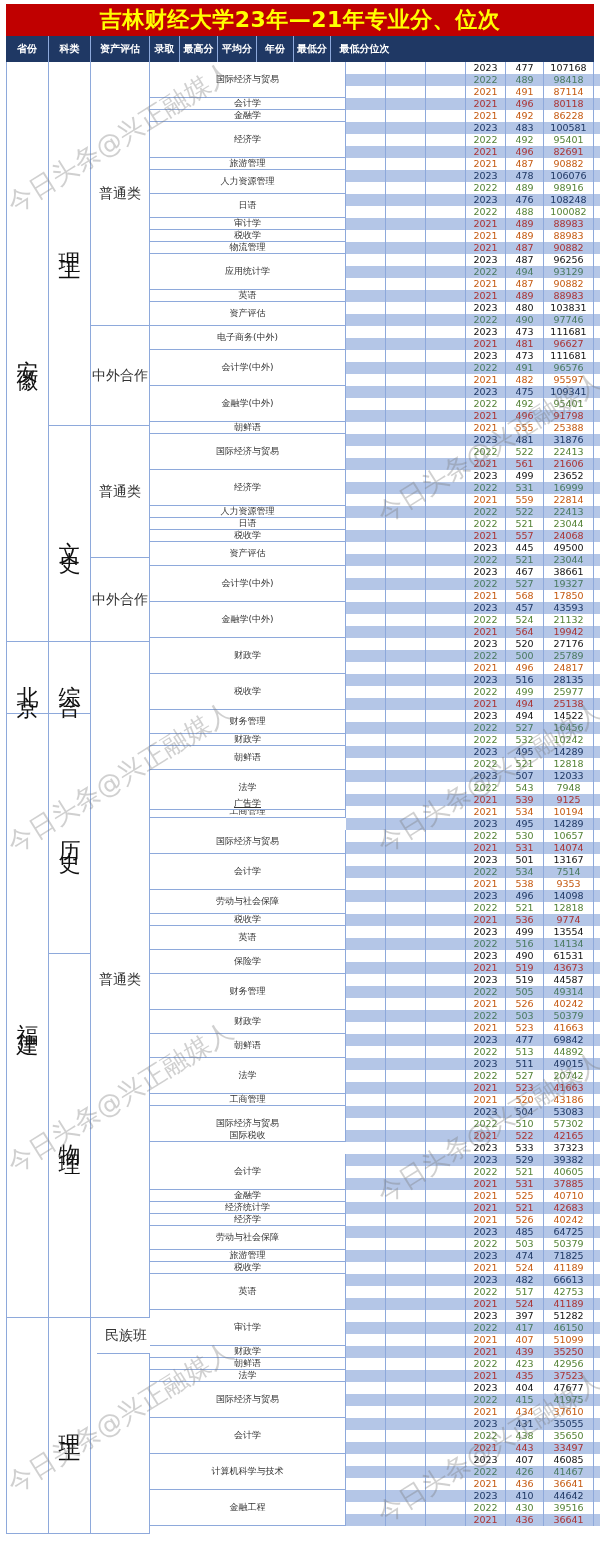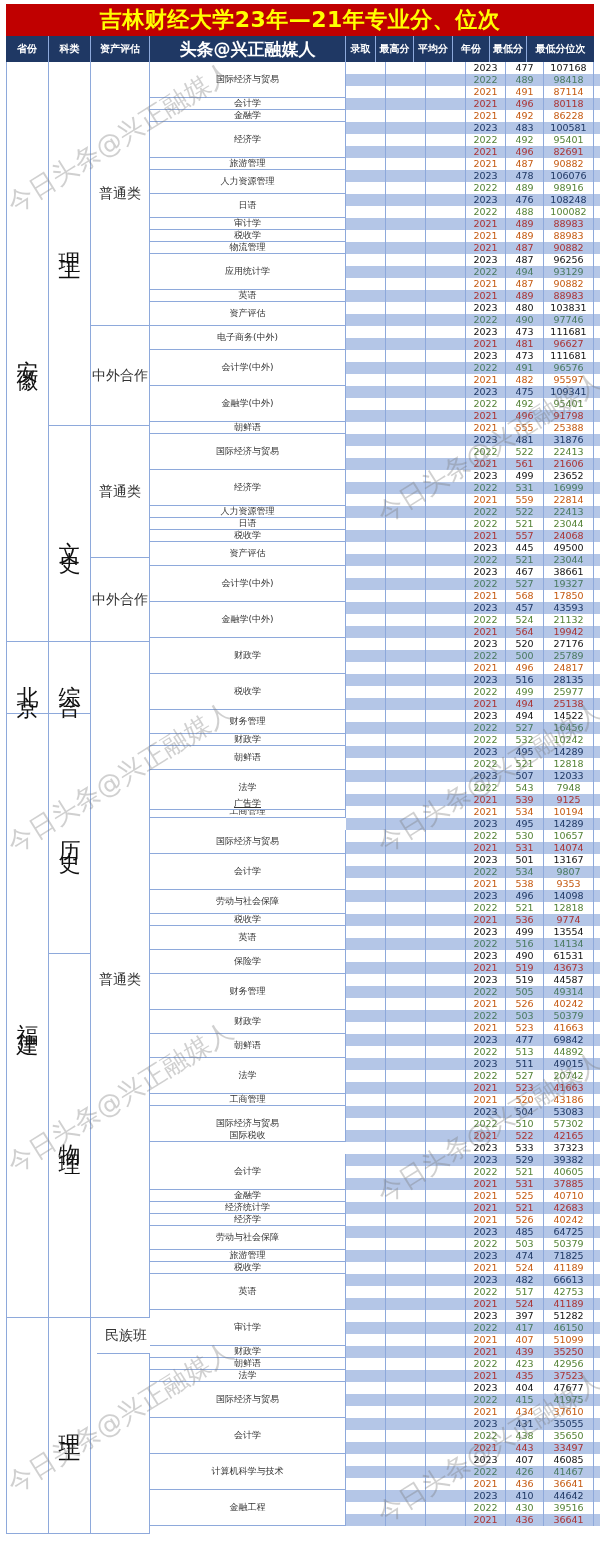"头条@兴正融媒人" div.big { html: <div>头条@兴正融媒人</div> -> none }
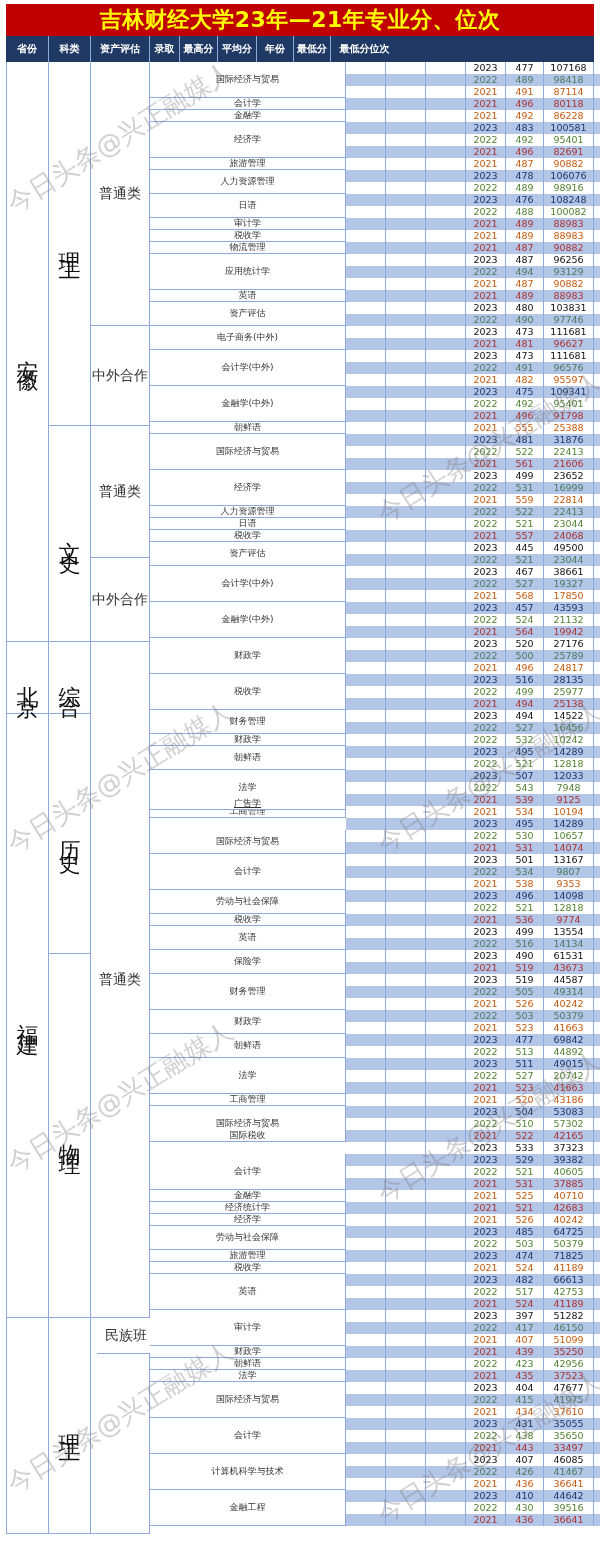"9807" div.c-rank { text: 9807 -> 7514 }
